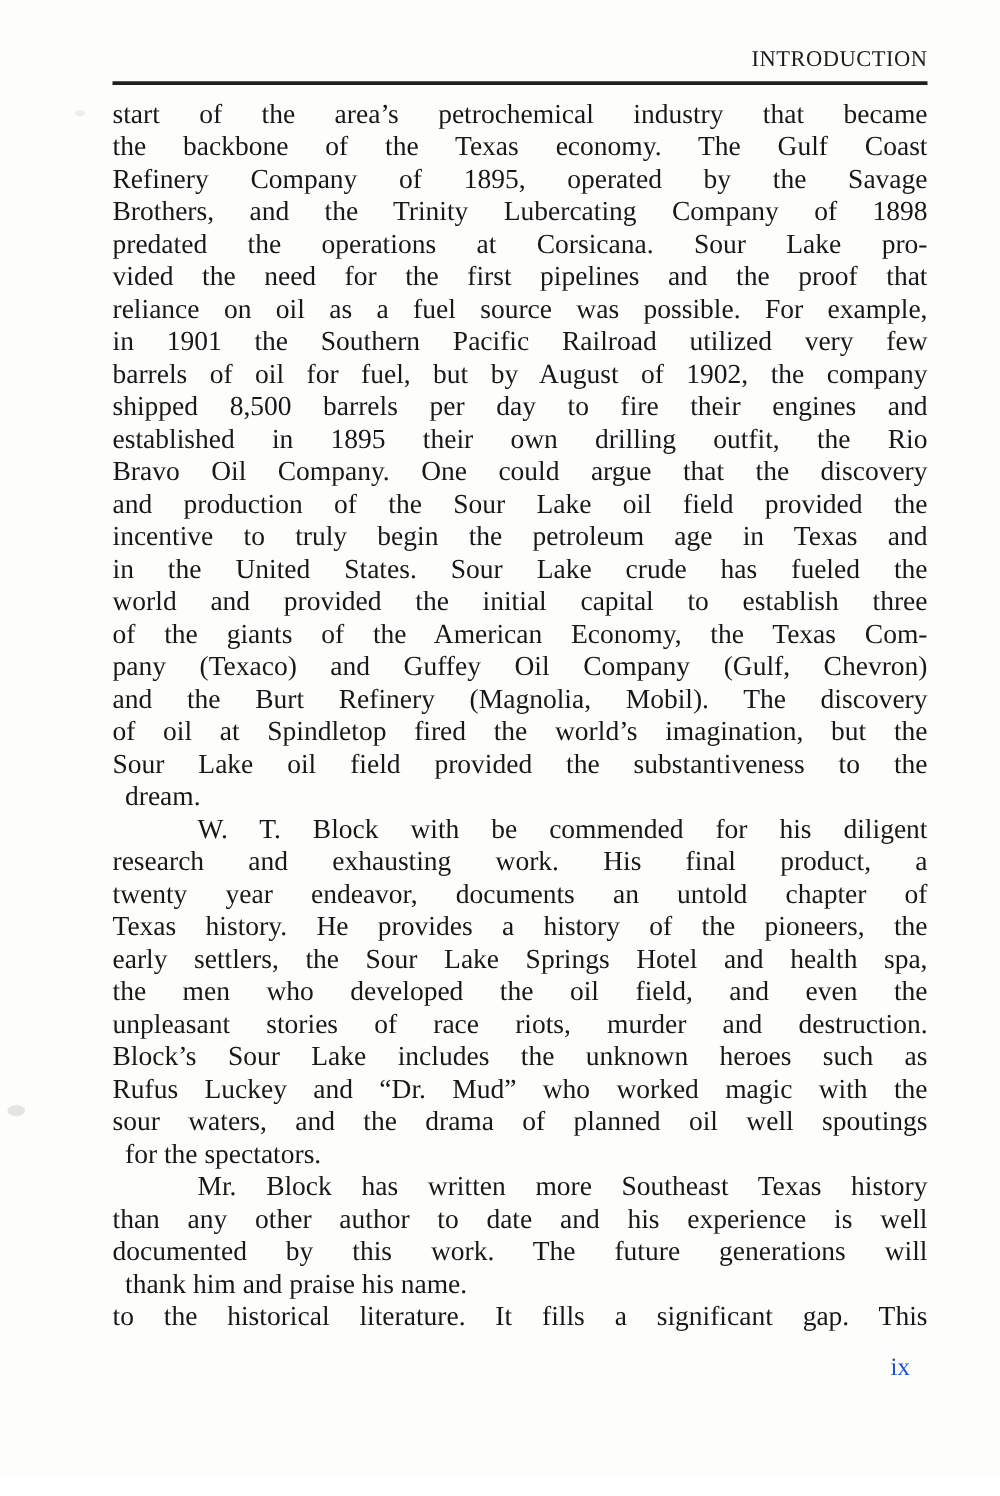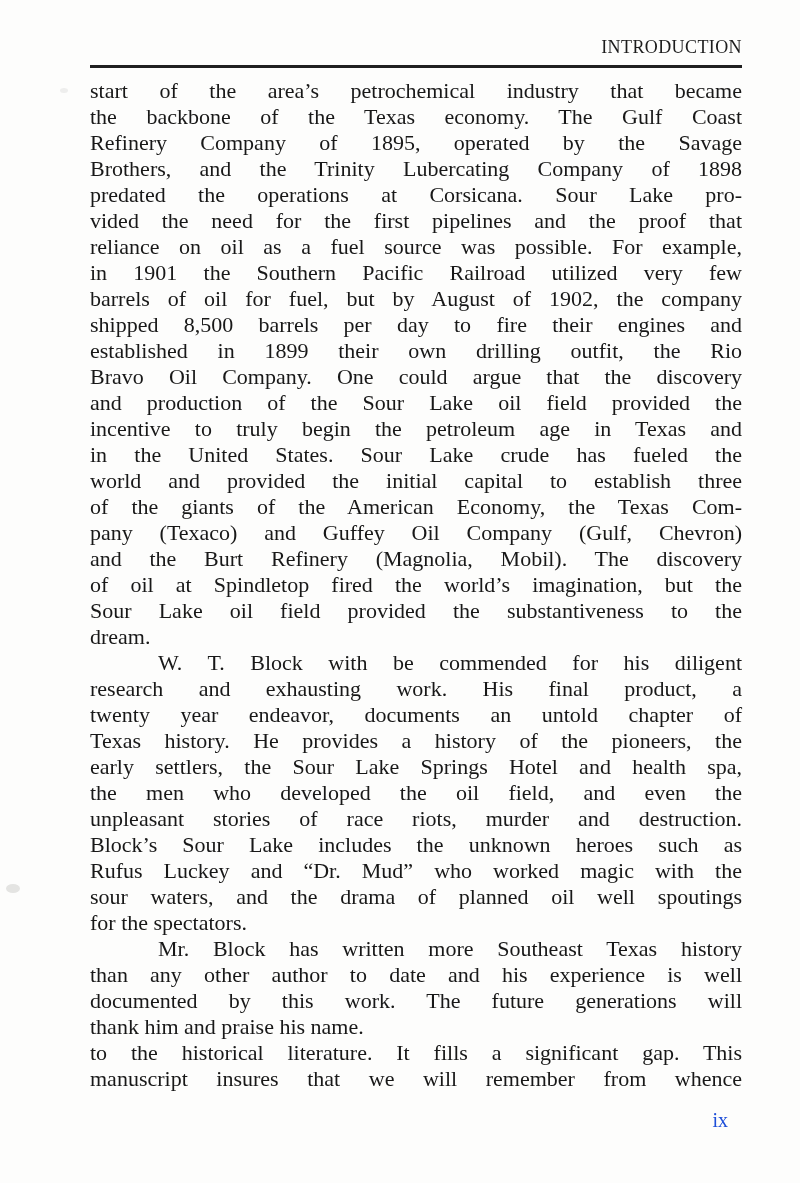"established in 1899 their own" div.line { text: 1899 -> 1895 }
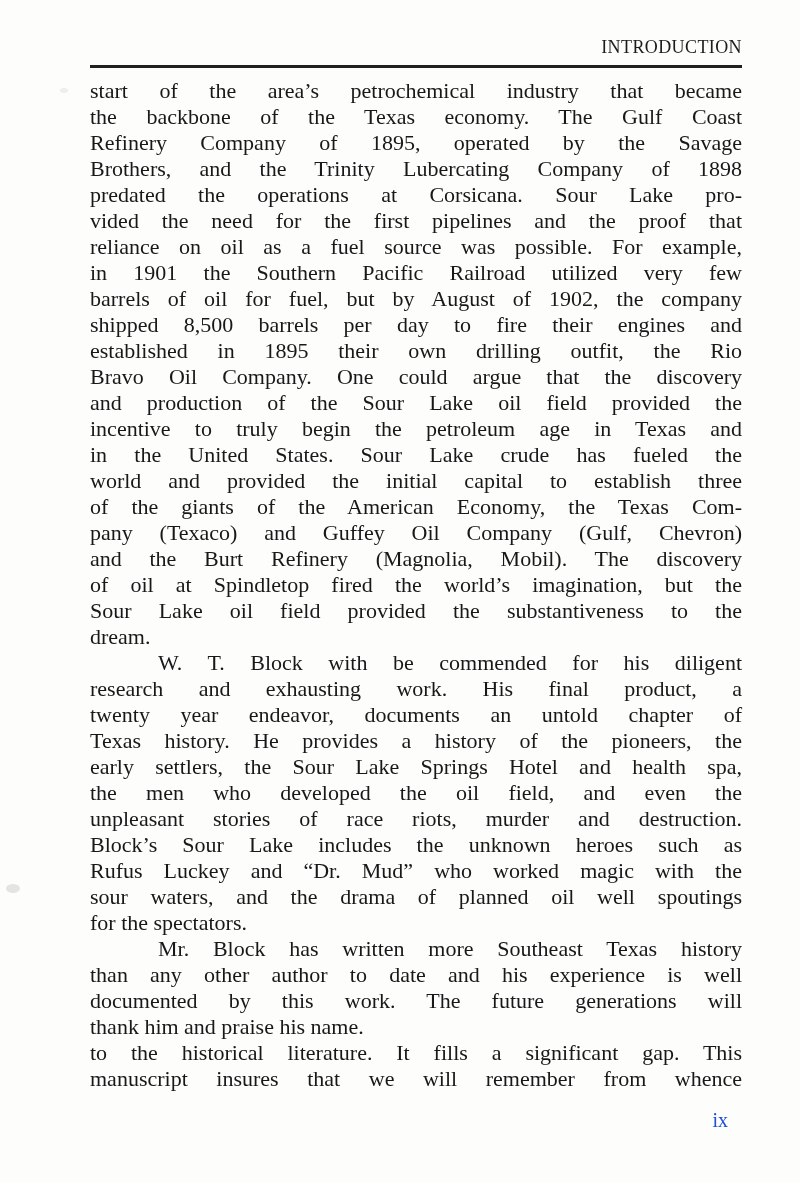"dream." .line.para-end { margin-left: none -> 10px }
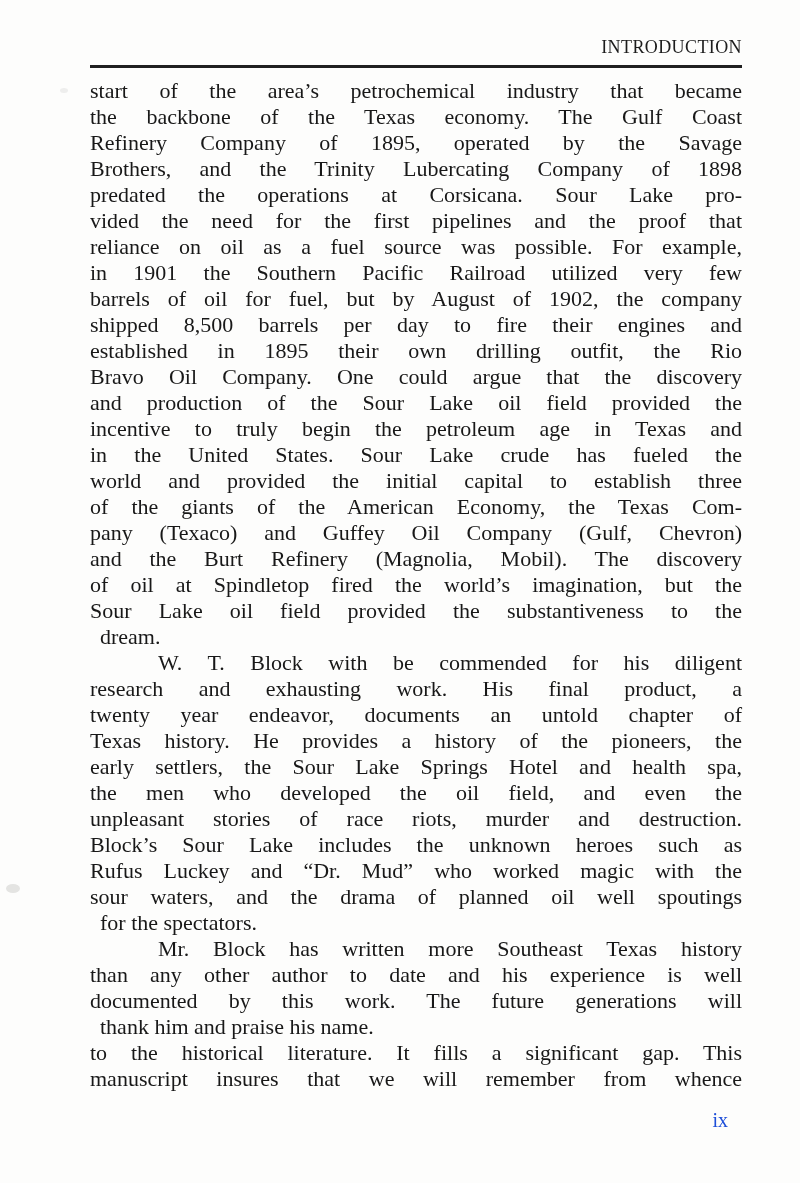"manuscript insures that we will" div.line { html: <div>manuscript insures that we will remember from whence</div> -> none }
